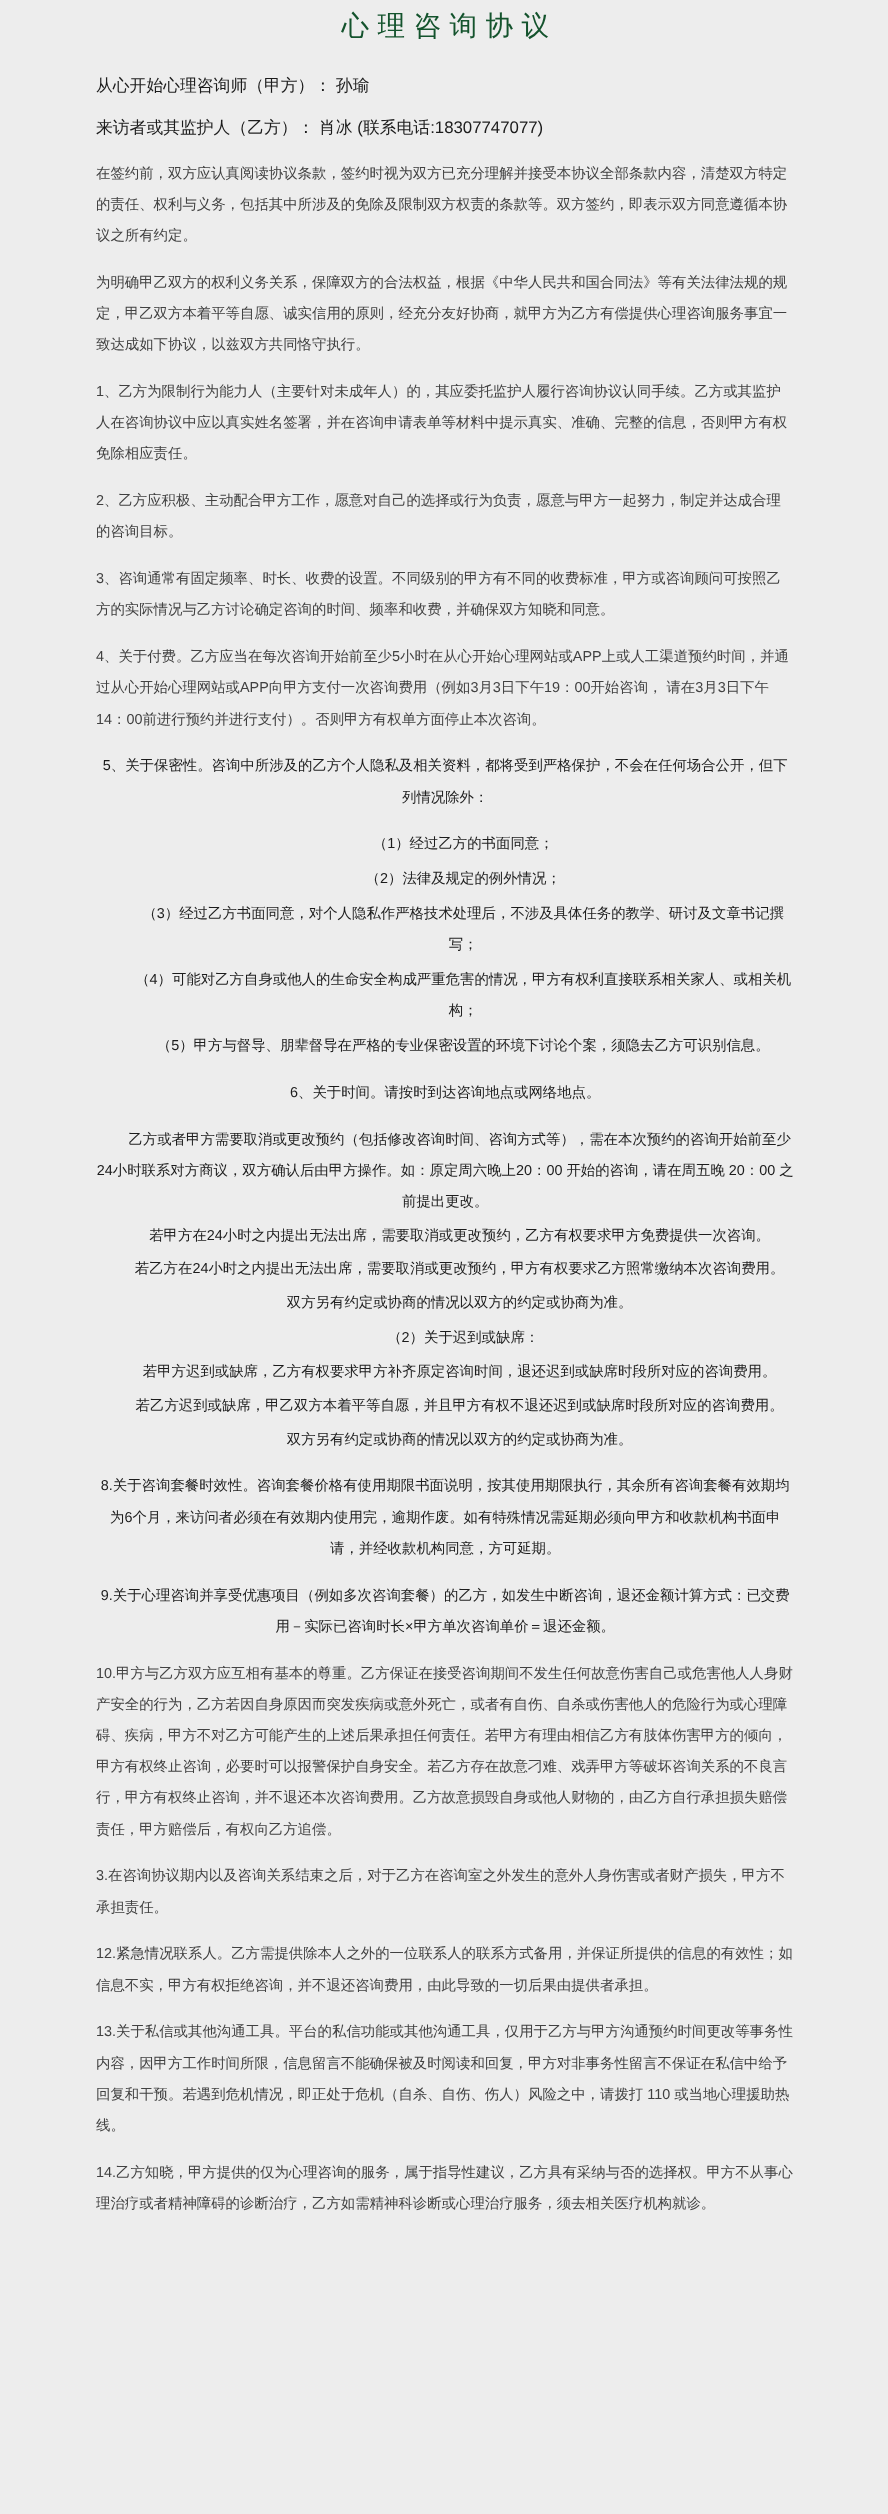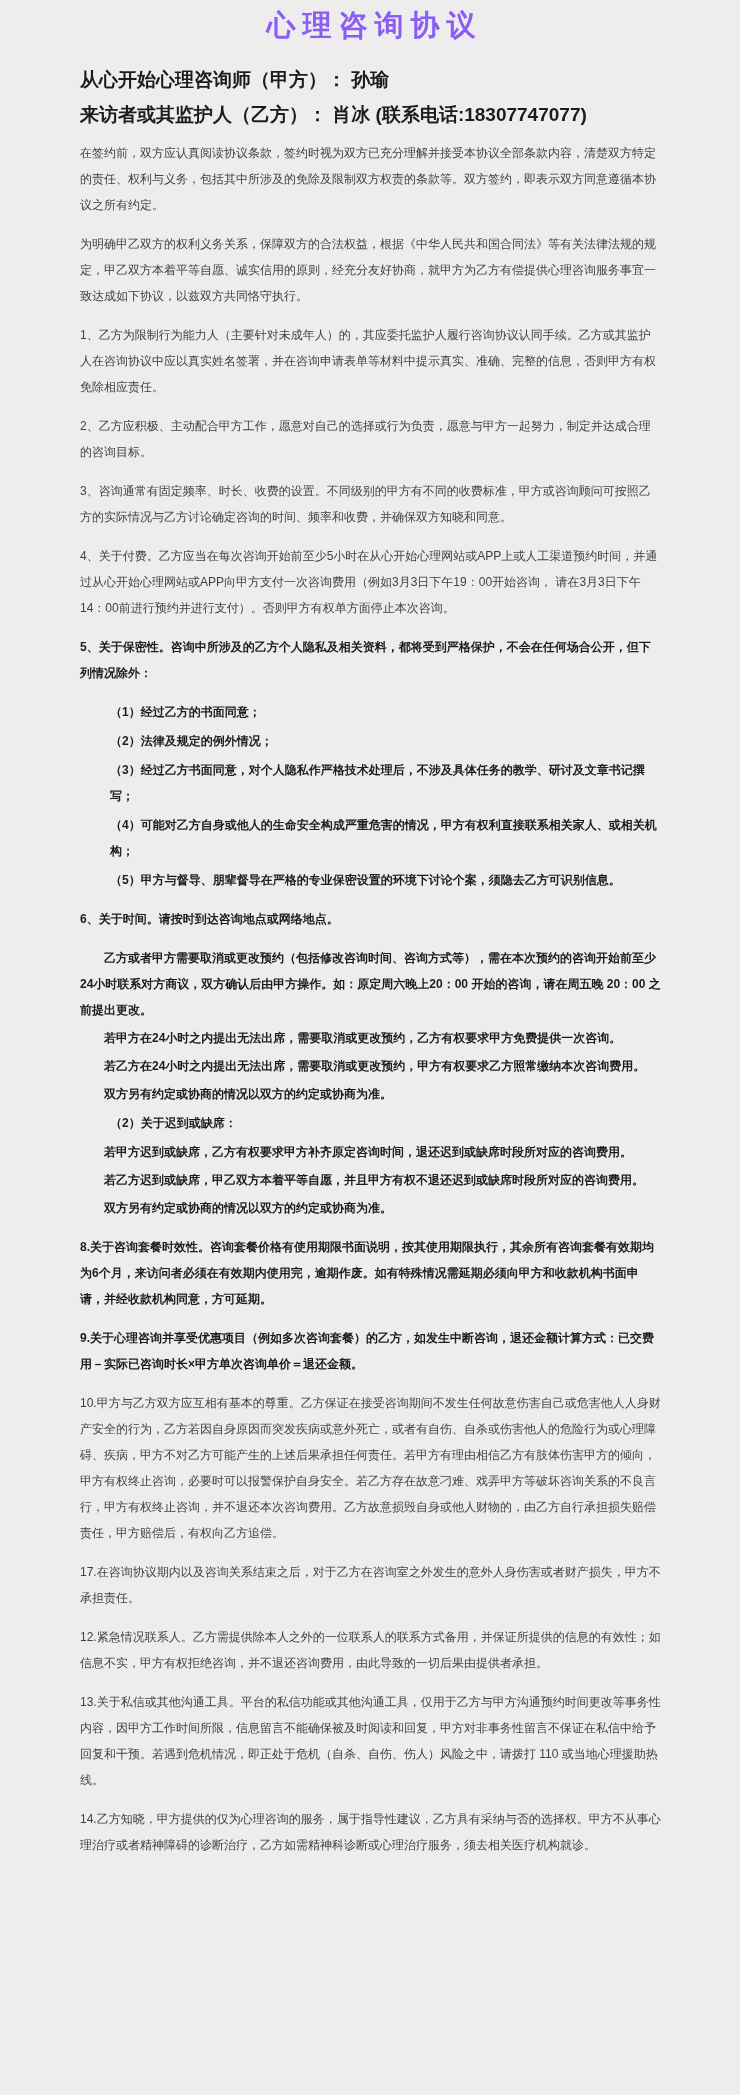"心理咨询协议" h1.title { color: #8b5cf6 -> #14532d; font-size: 29px -> 23px; font-weight: 700 -> 400 }
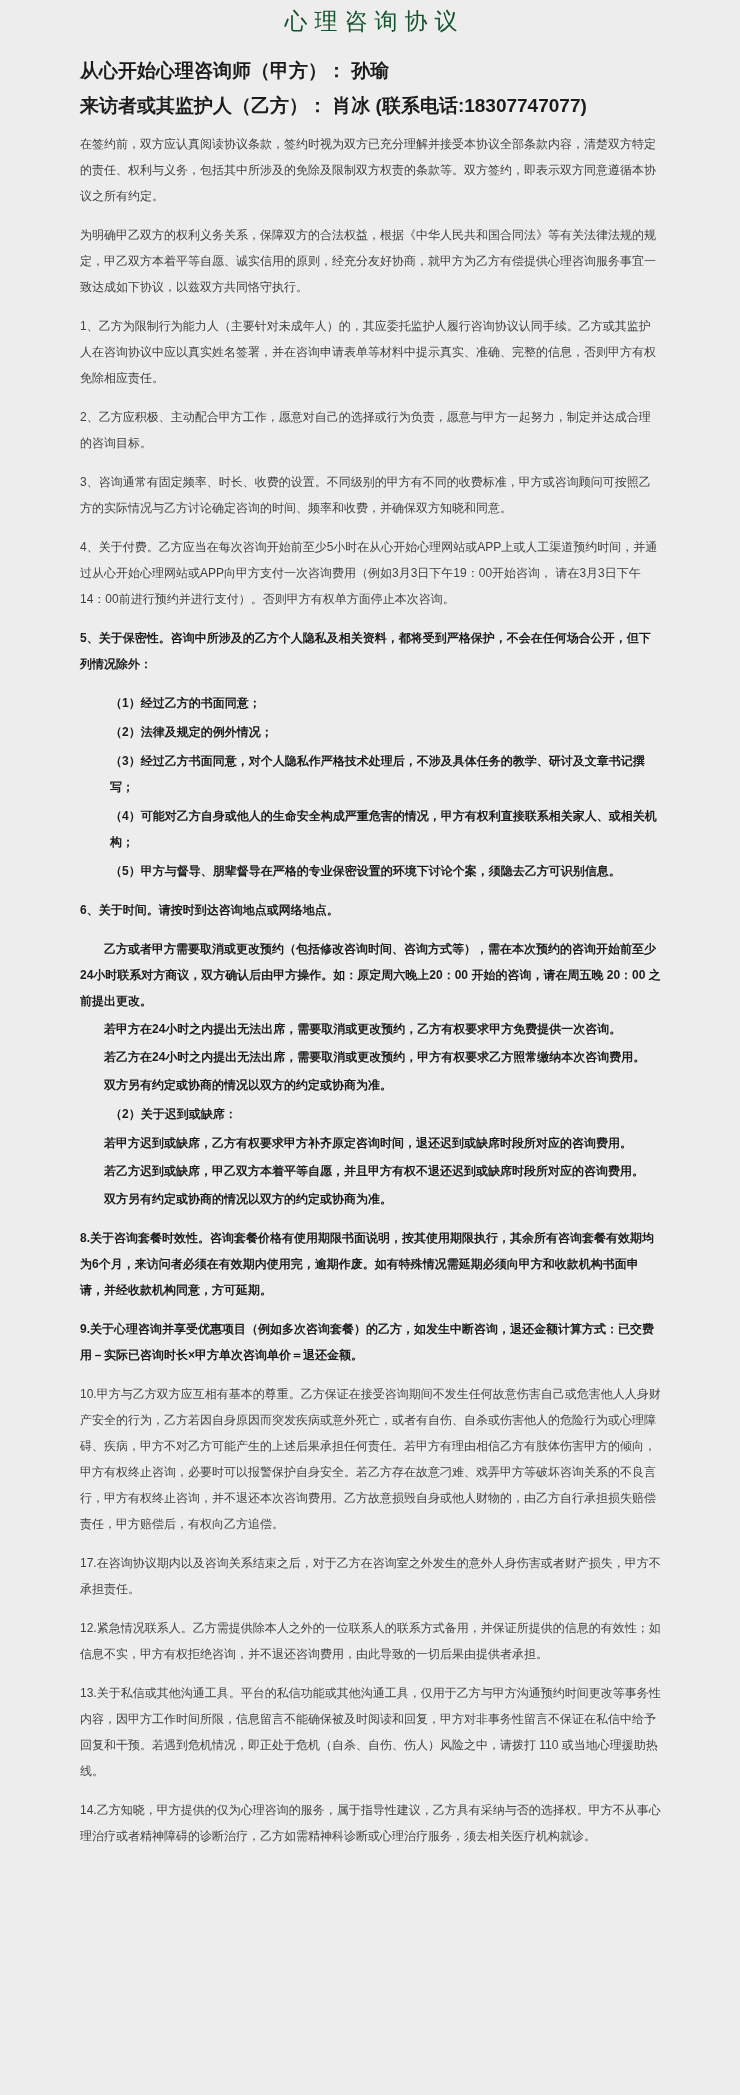"从心开始心理咨询师（甲方）： 孙瑜" .party { font-size: 19px -> 14px; font-weight: bold -> normal }
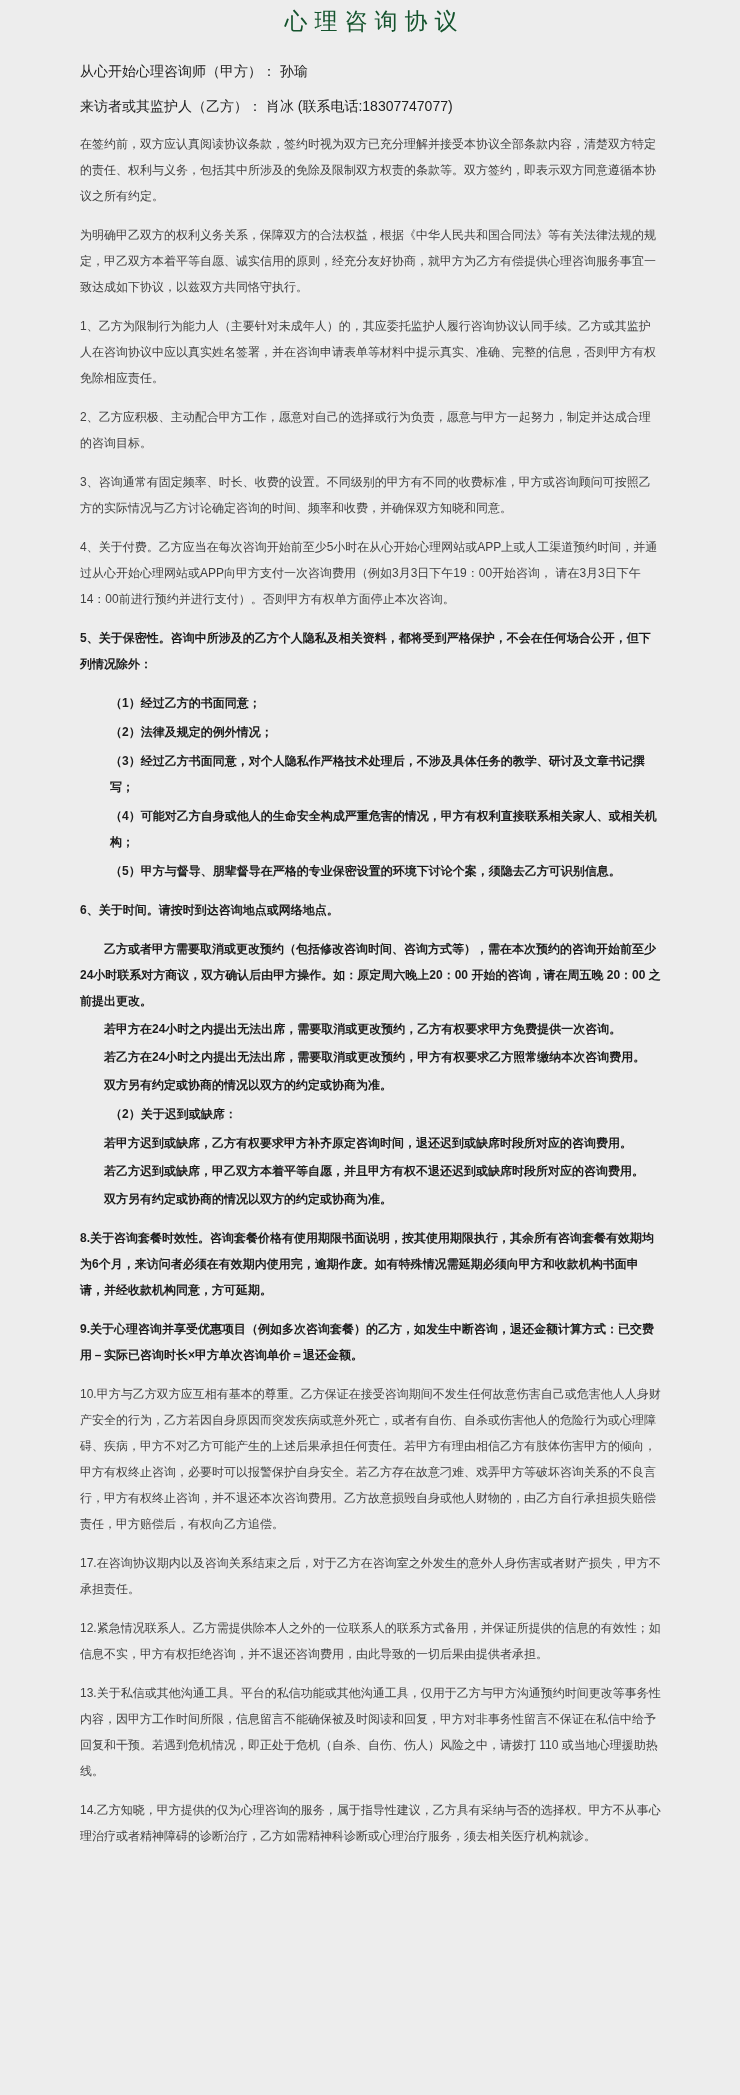"5、关于保密性。咨询中所涉及的乙方个人隐私及相关资料，都将受到严格保护，不会在任" .p.b { font-weight: bold -> normal; text-align: none -> center }
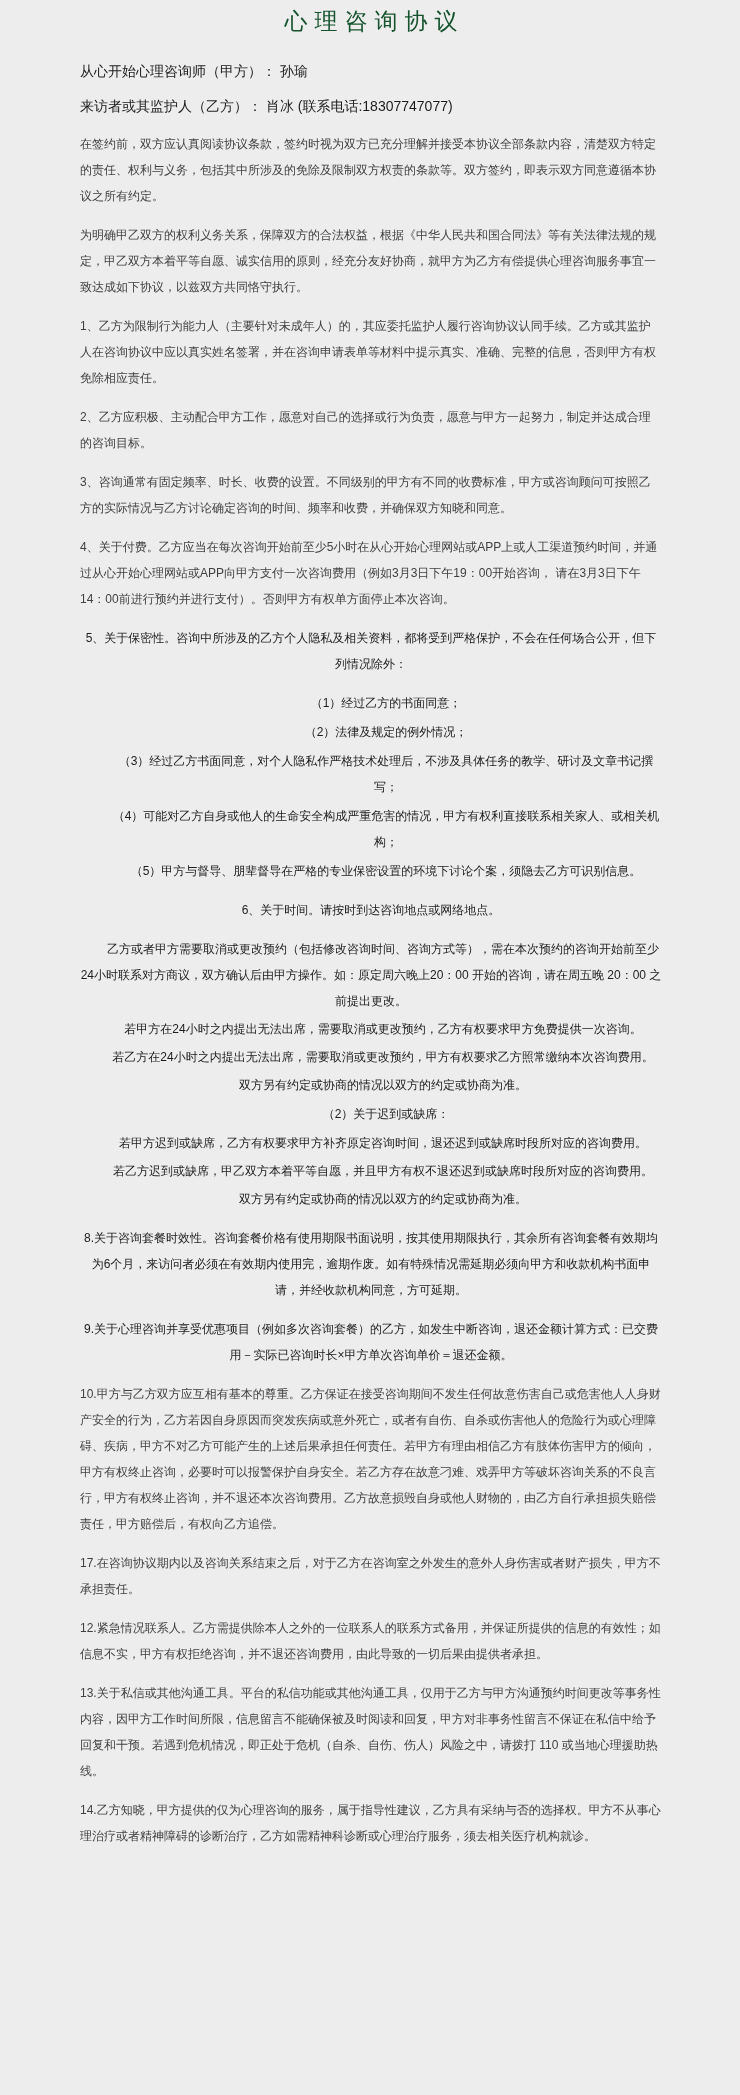"17.在咨询协议期内以及咨询关系结束之后，对于乙方在咨询室之外发生的意外人身伤害" div.p { text: 17 -> 3 }
